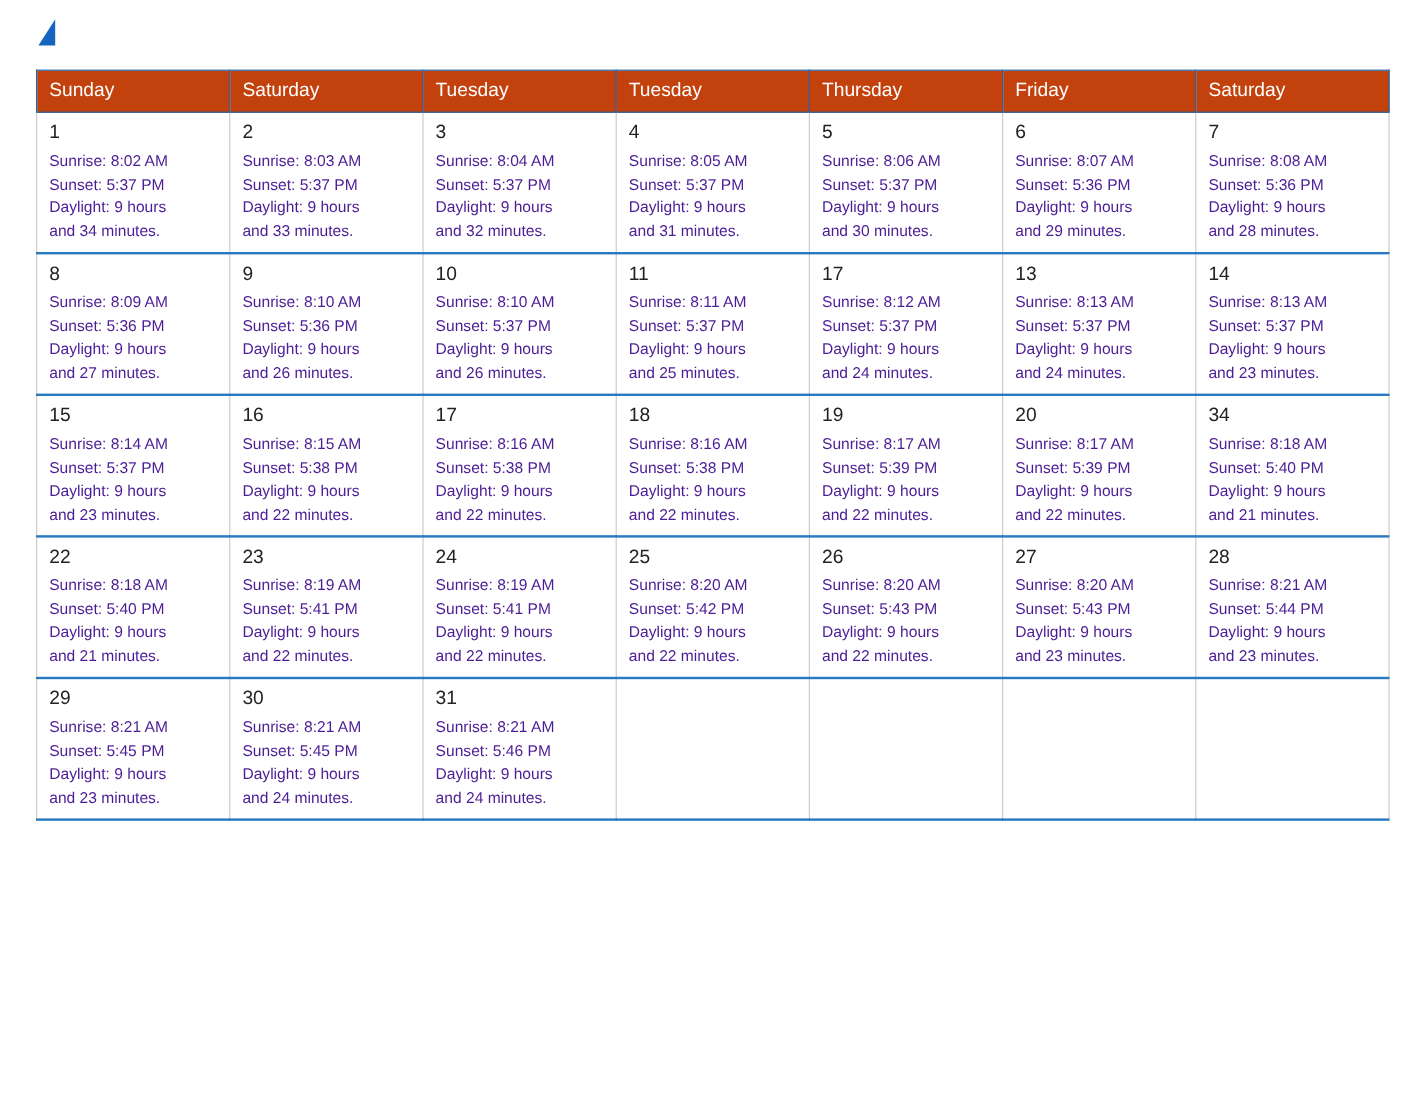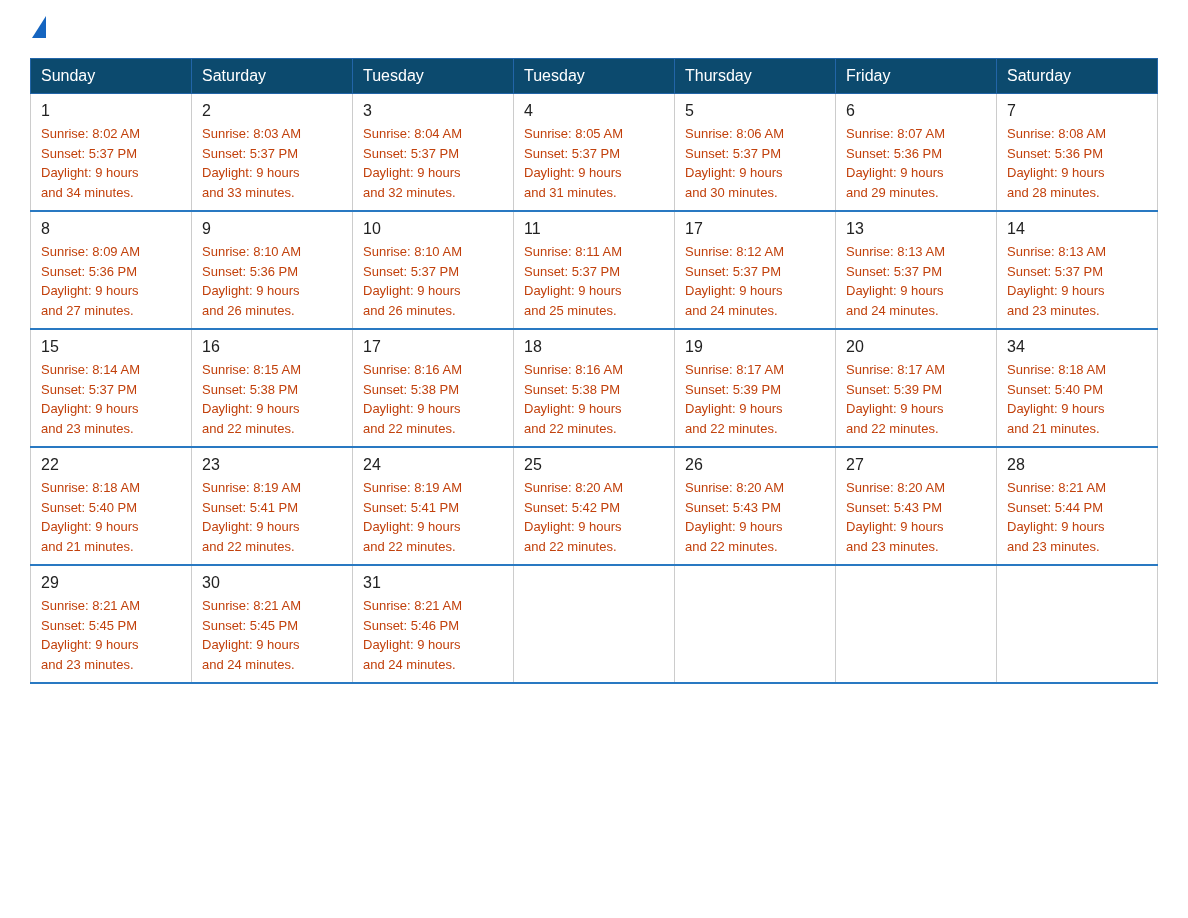"Sunday" thead tr { background-color: #0c4a6e -> #c2410c }
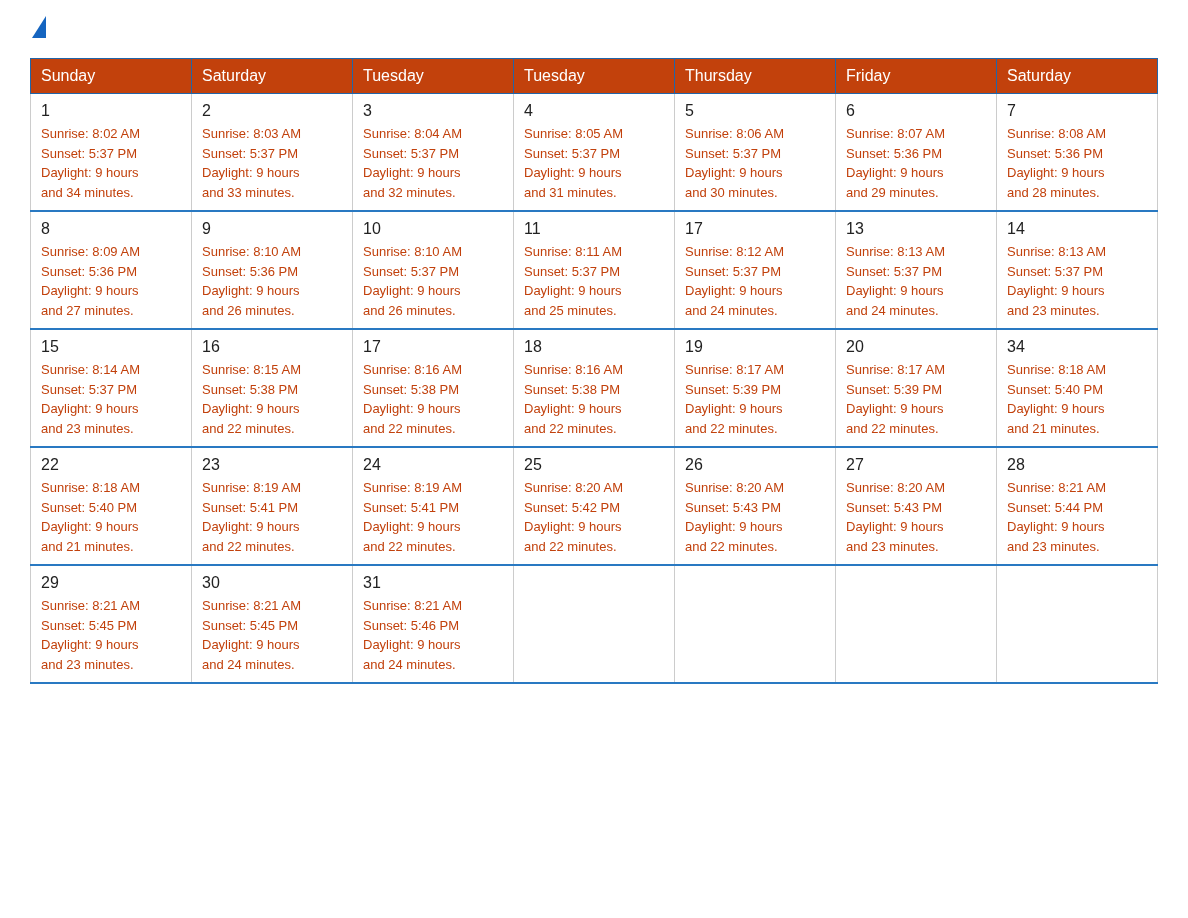"Sunrise: 8:02 AM" .day-info { color: #c2410c -> #4c1d95 }
